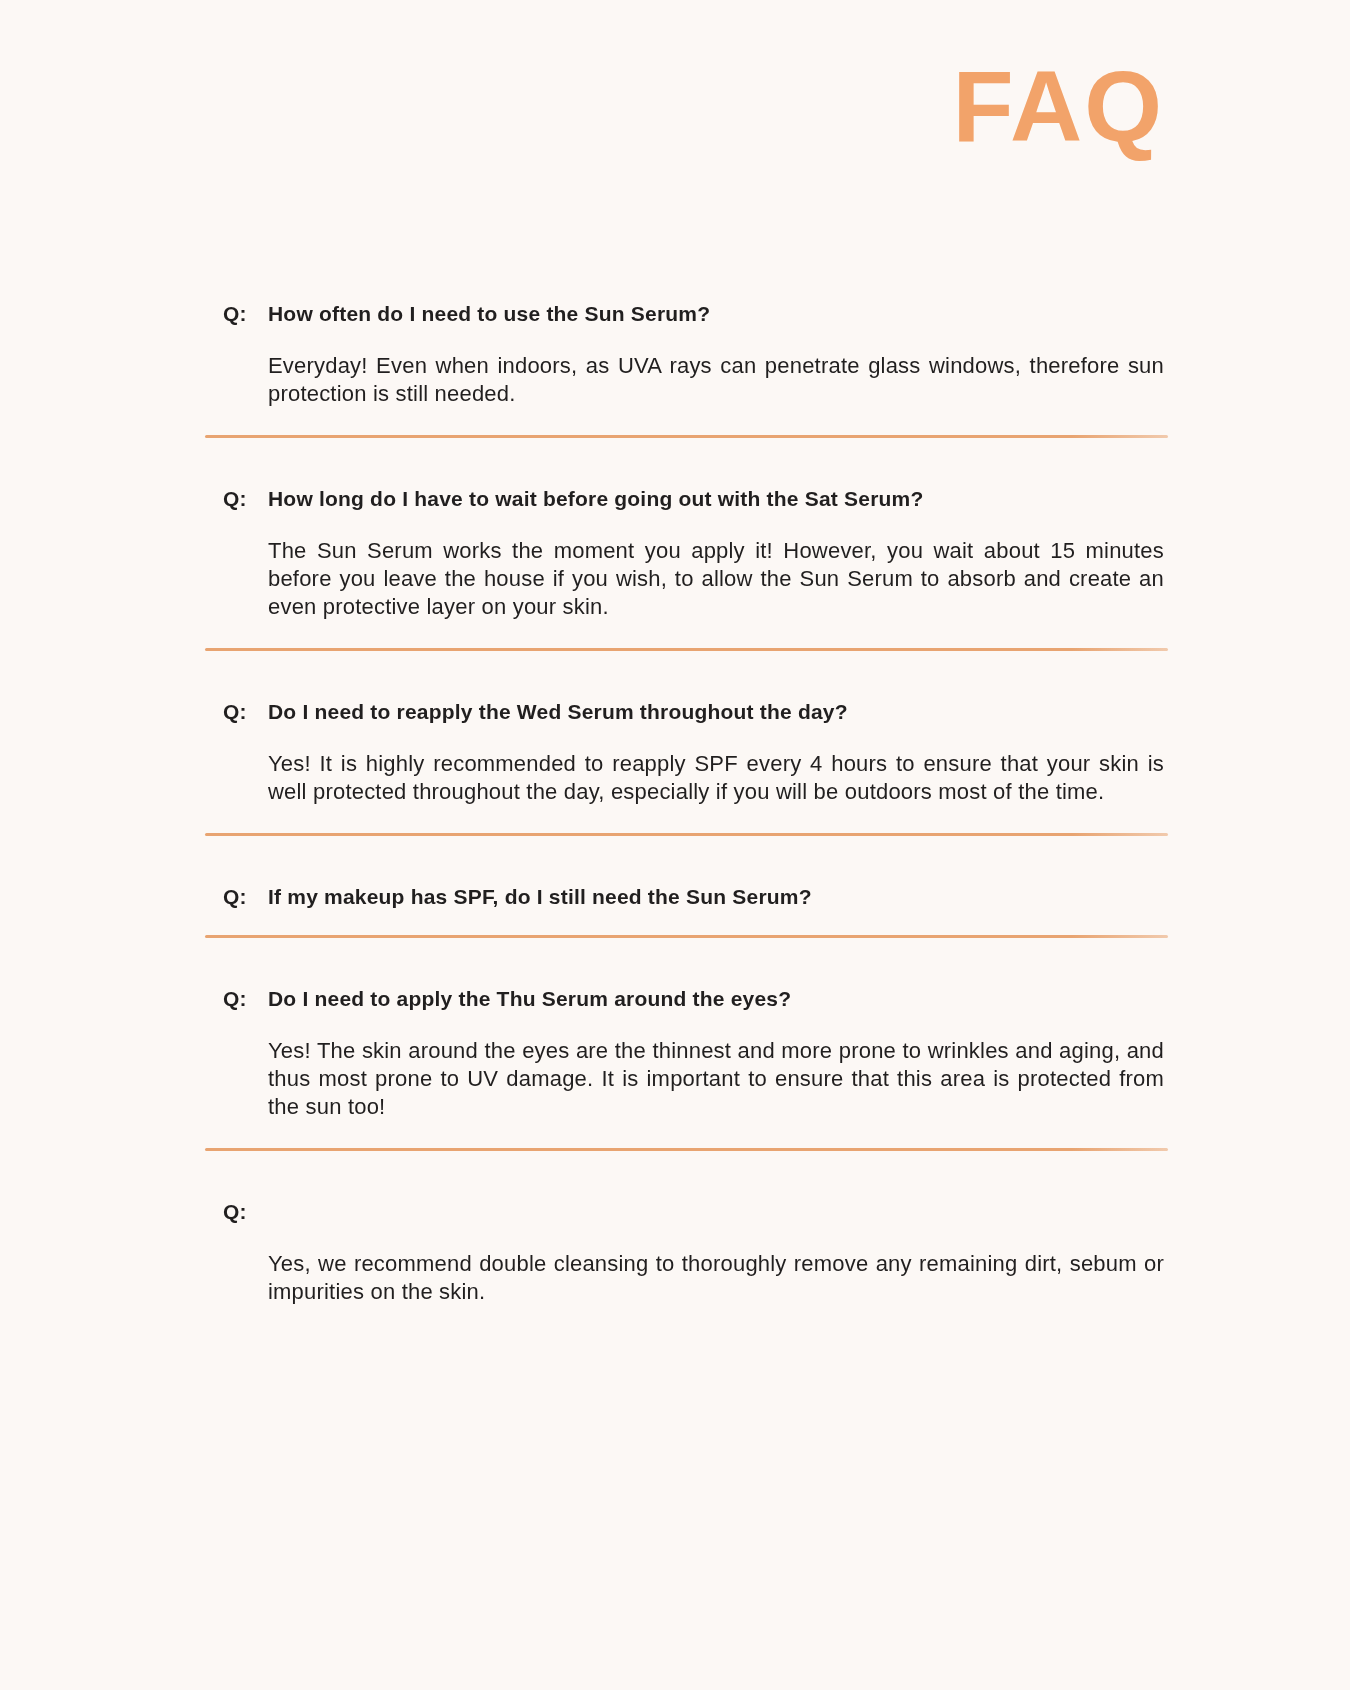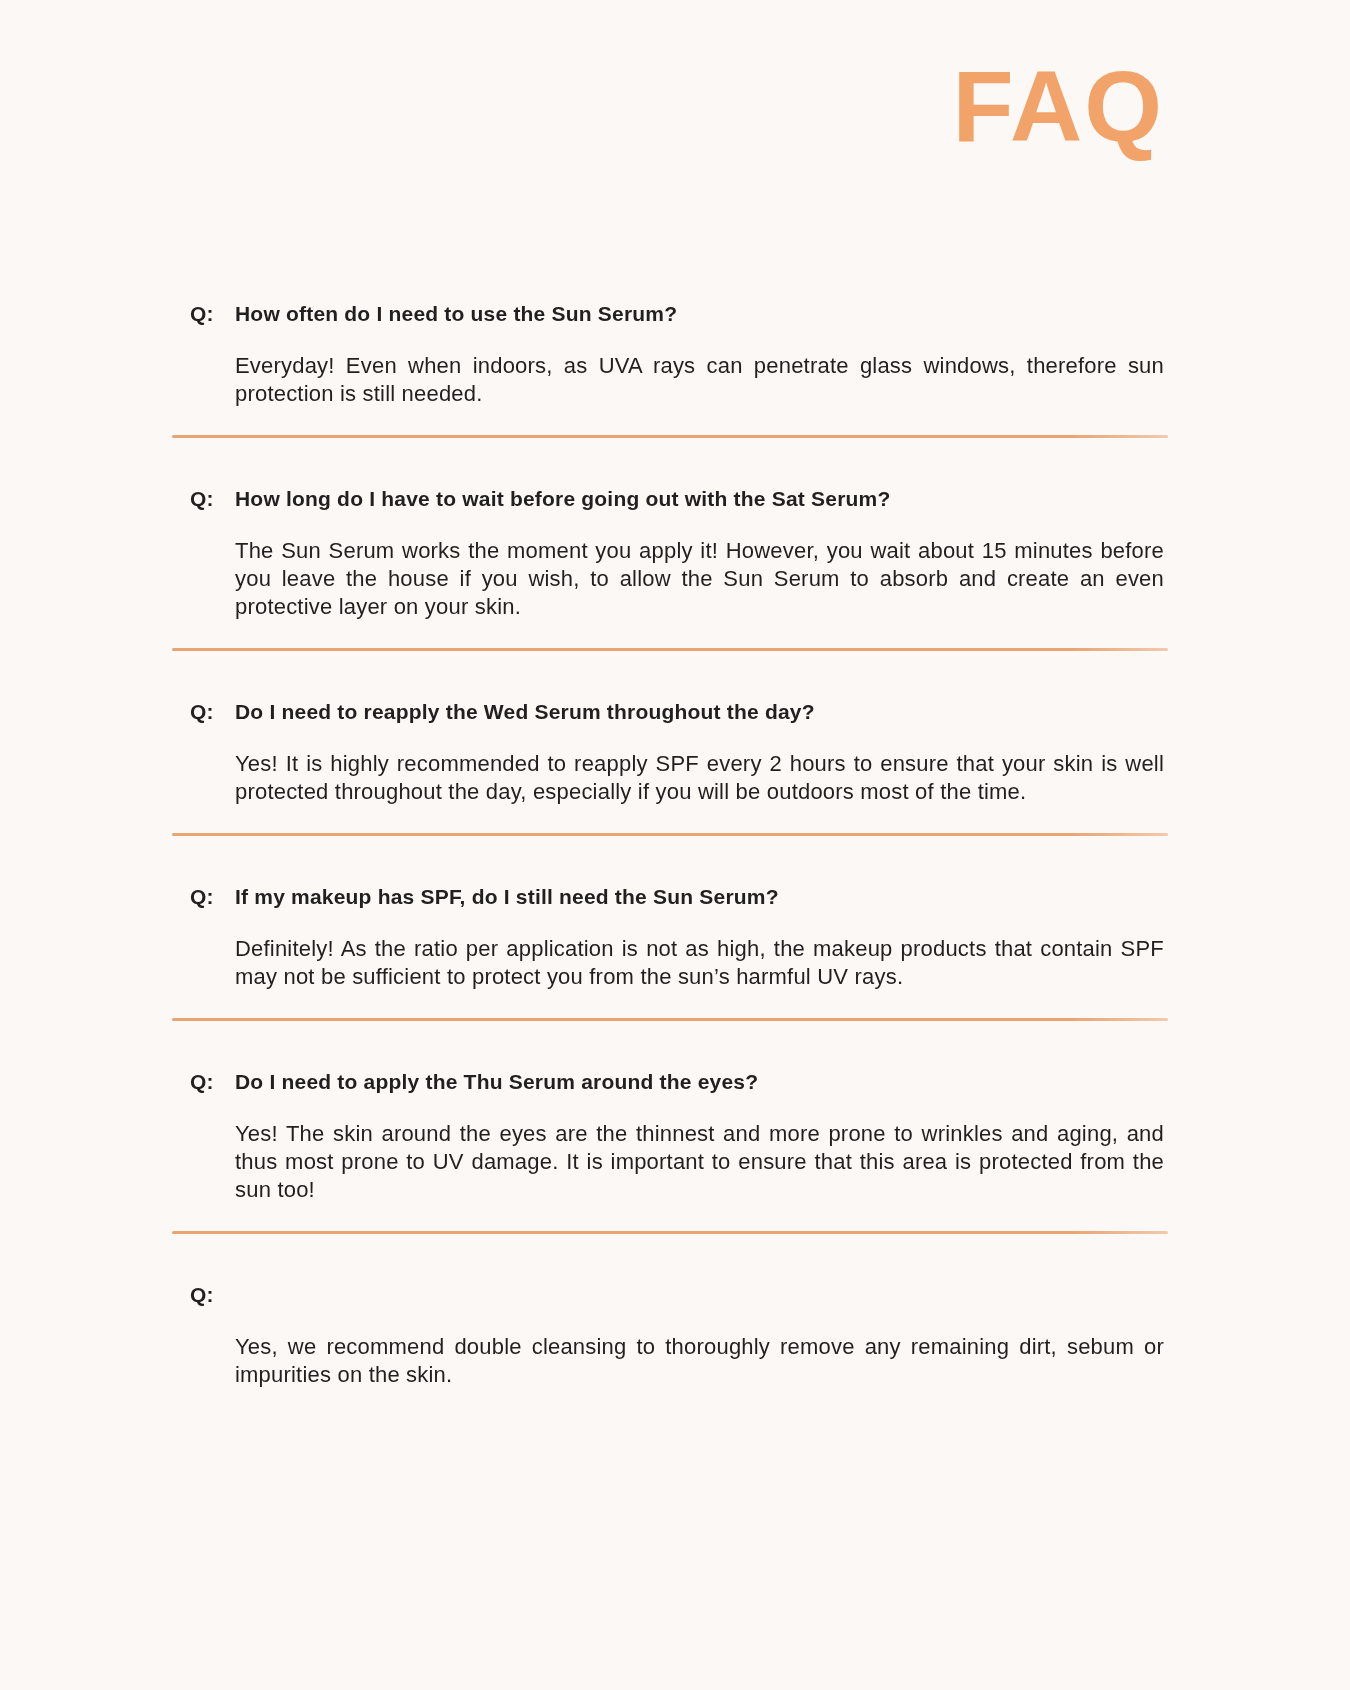"FAQ" .content { margin-left: none -> 33px }
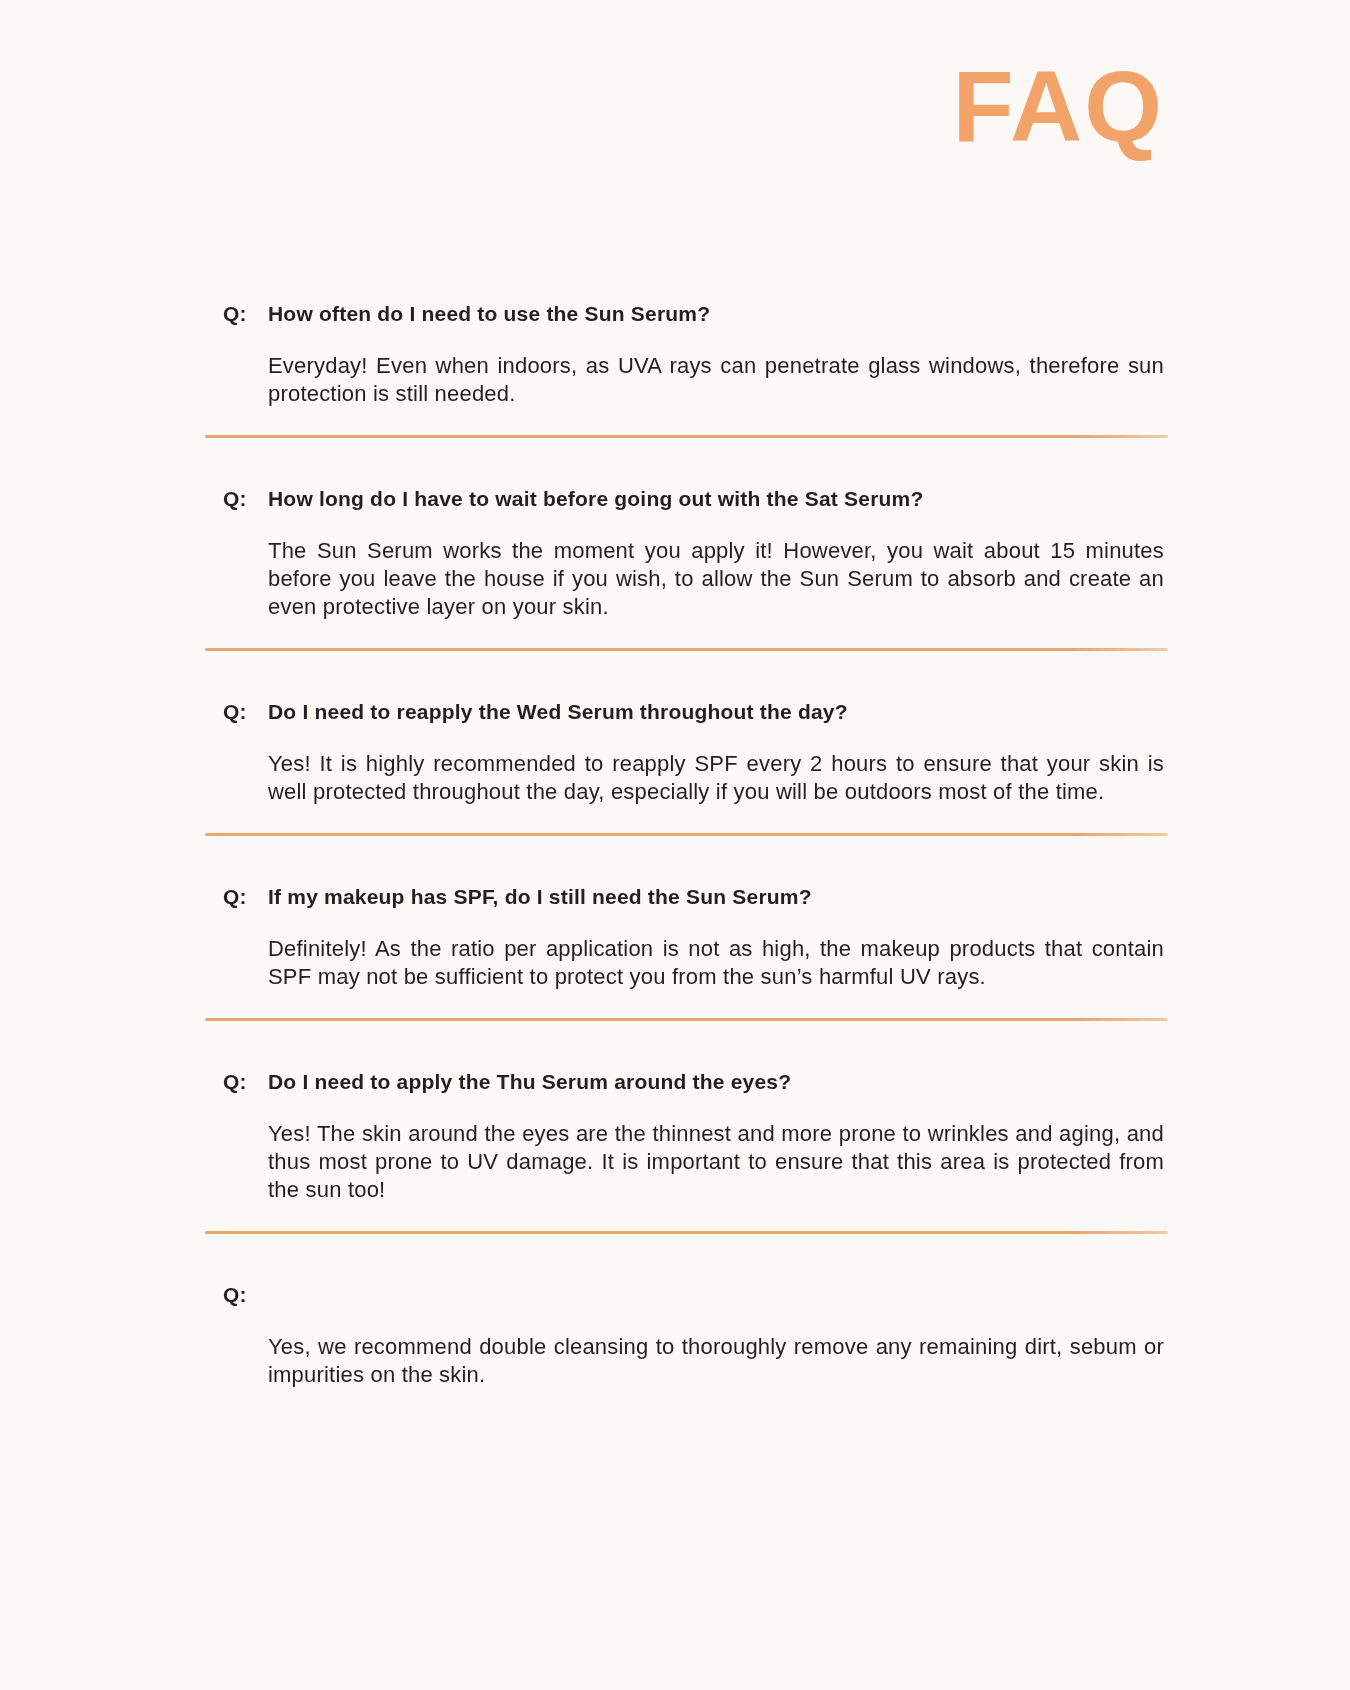"Yes! It is highly recommended" p.answer { text: 2 -> 4 }
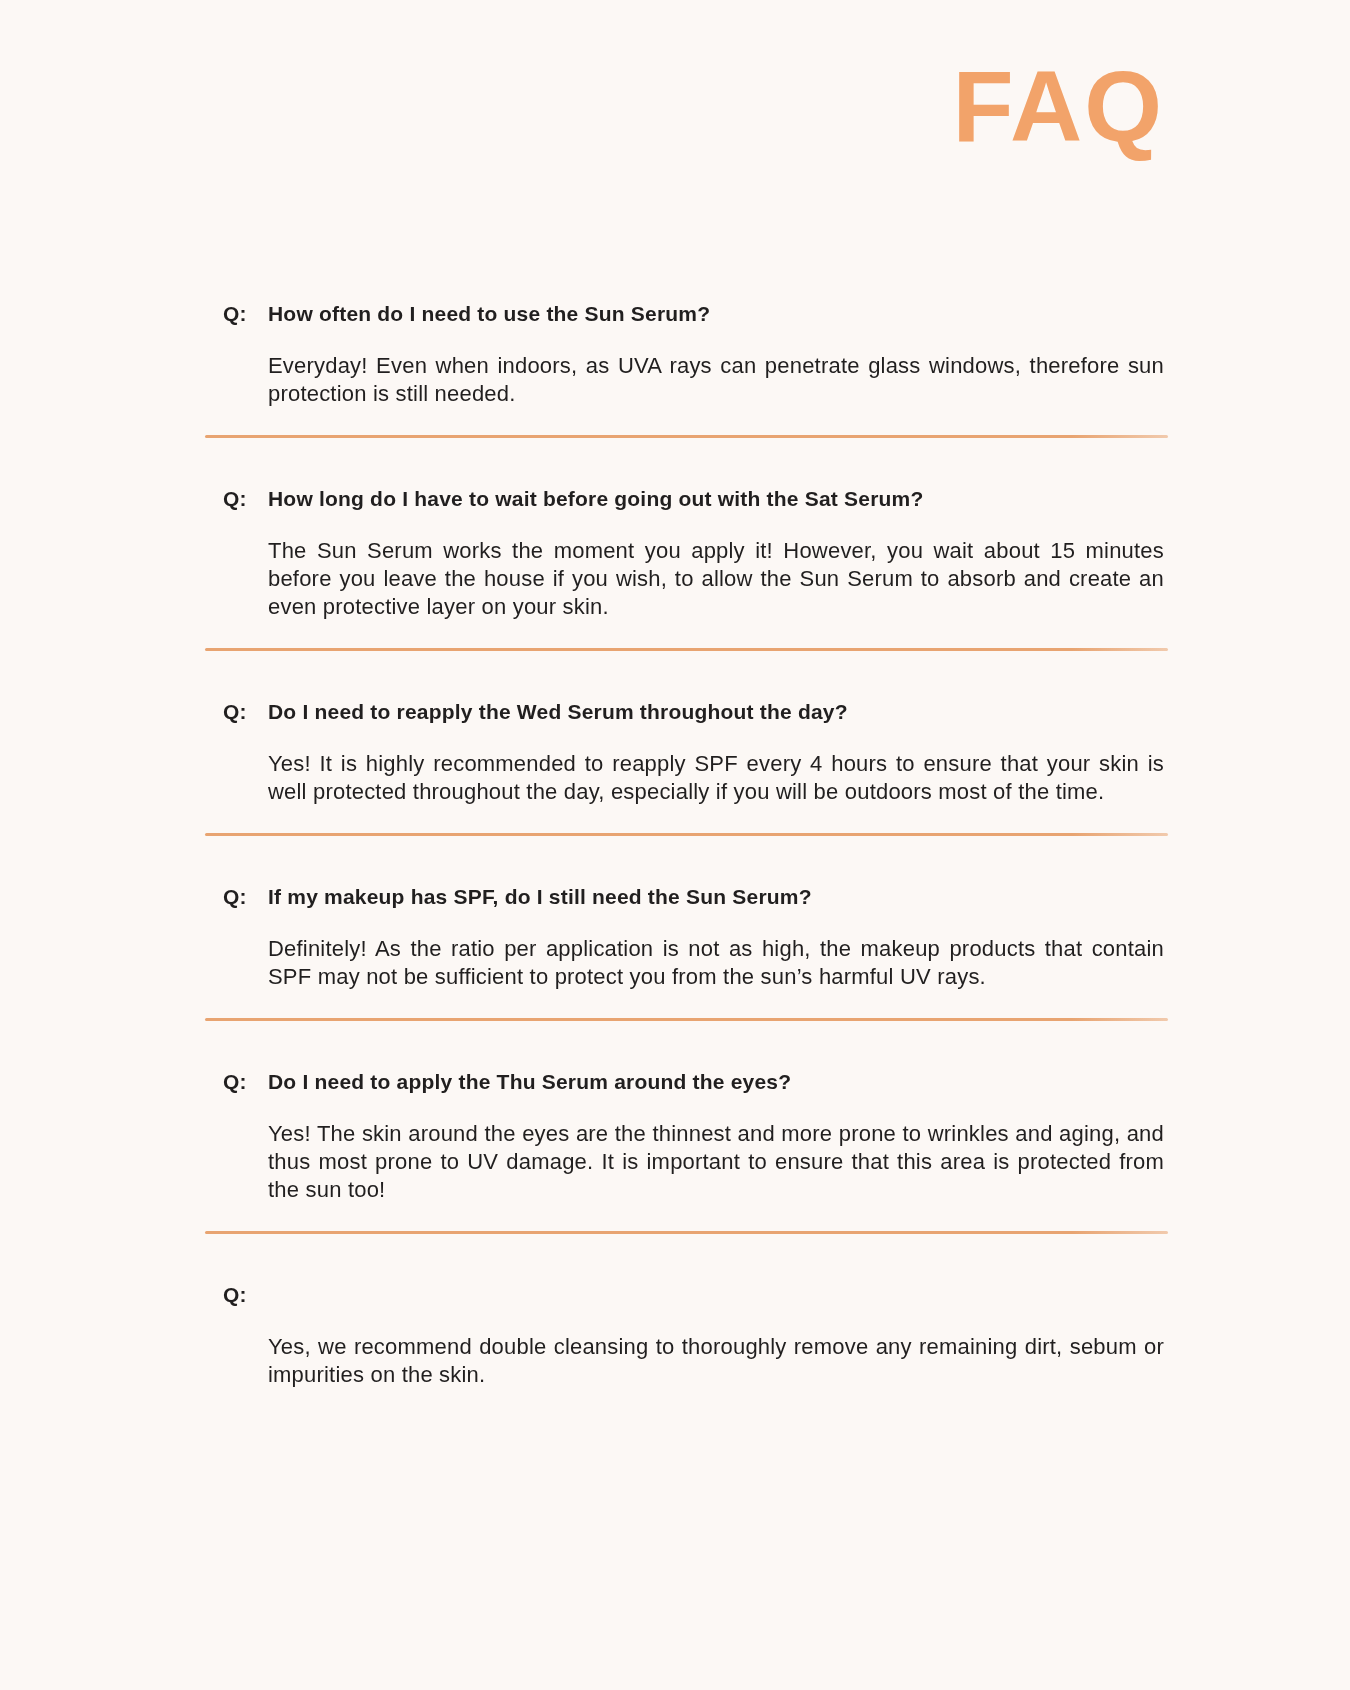"Definitely! As the ratio per" p.answer { html: <p>Definitely! As the ratio per application is not as high, the makeup products that contain SPF may not be sufficient to protect you from the sun’s harmful UV rays.</p> -> none }
